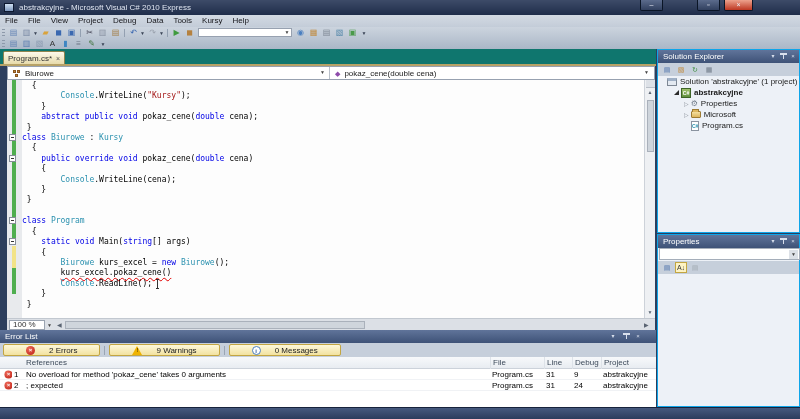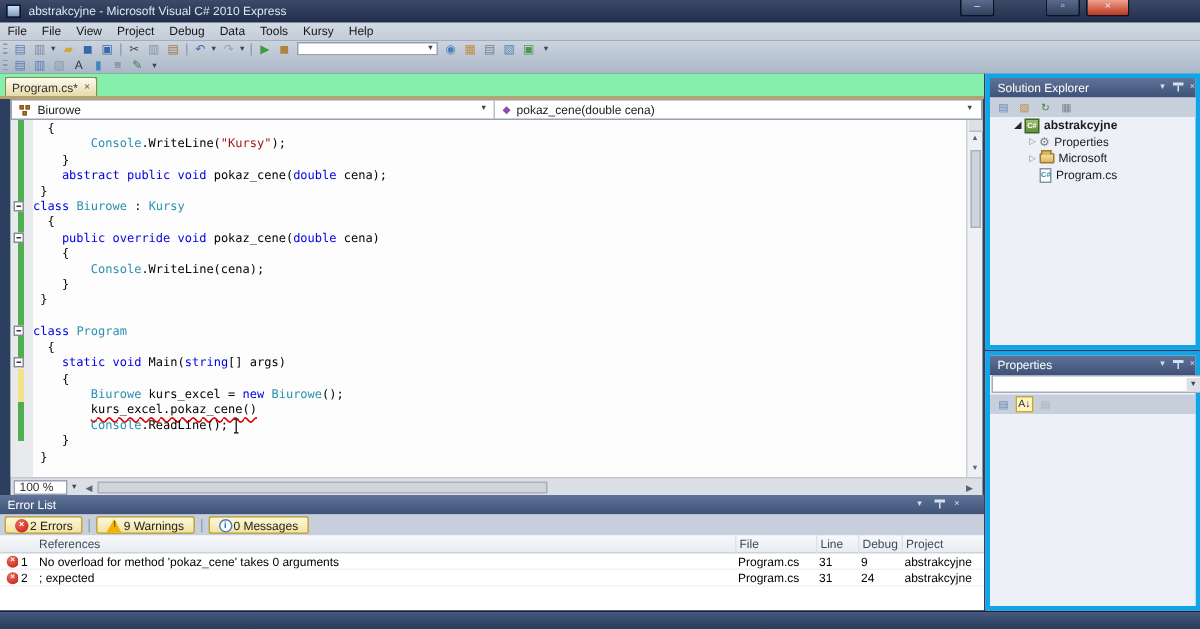"Program.cs*" #docwell { background: #86efac -> #0f766e }
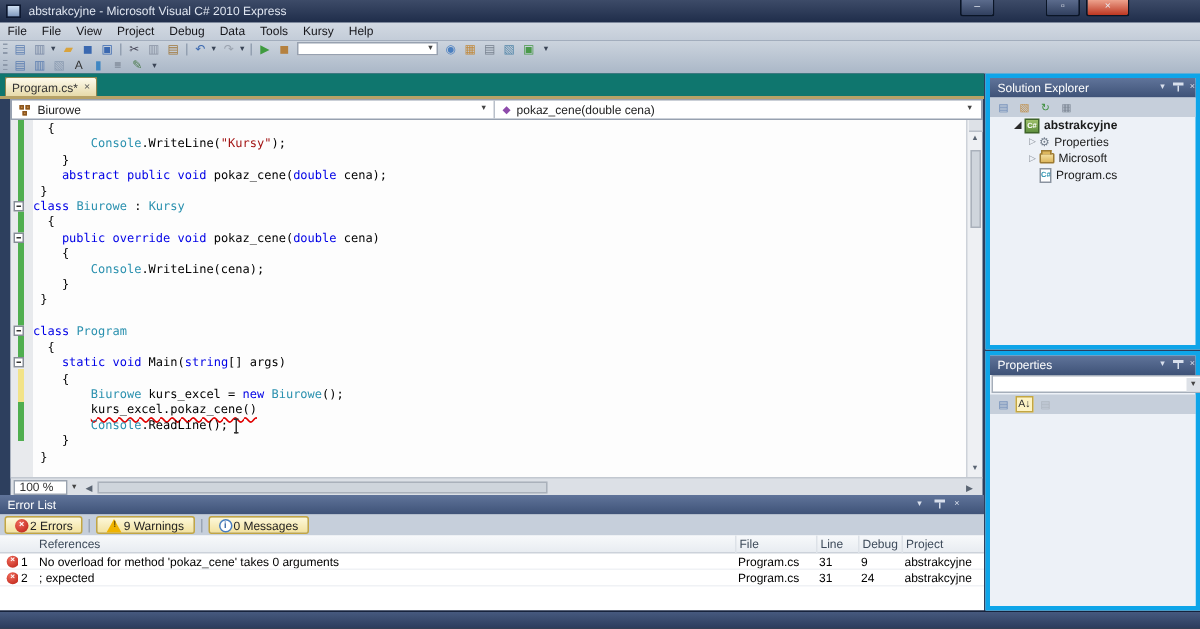"Solution Explorer" .rpanel { border: 3px solid #0ea5e9 -> 1px solid #0ea5e9 }
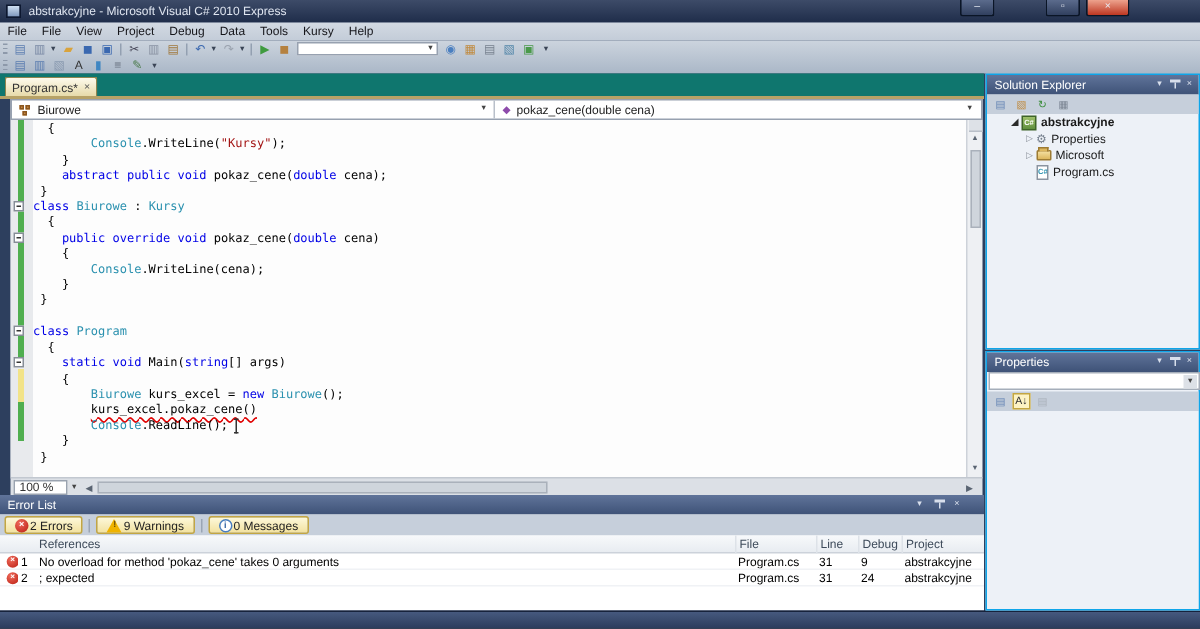"Solution 'abstrakcyjne' (1 project)" div.trow { html: none -> <div> <div></div> <div></div> <div>Solution 'abstrakcyjne' (1 project)</div> </div> }
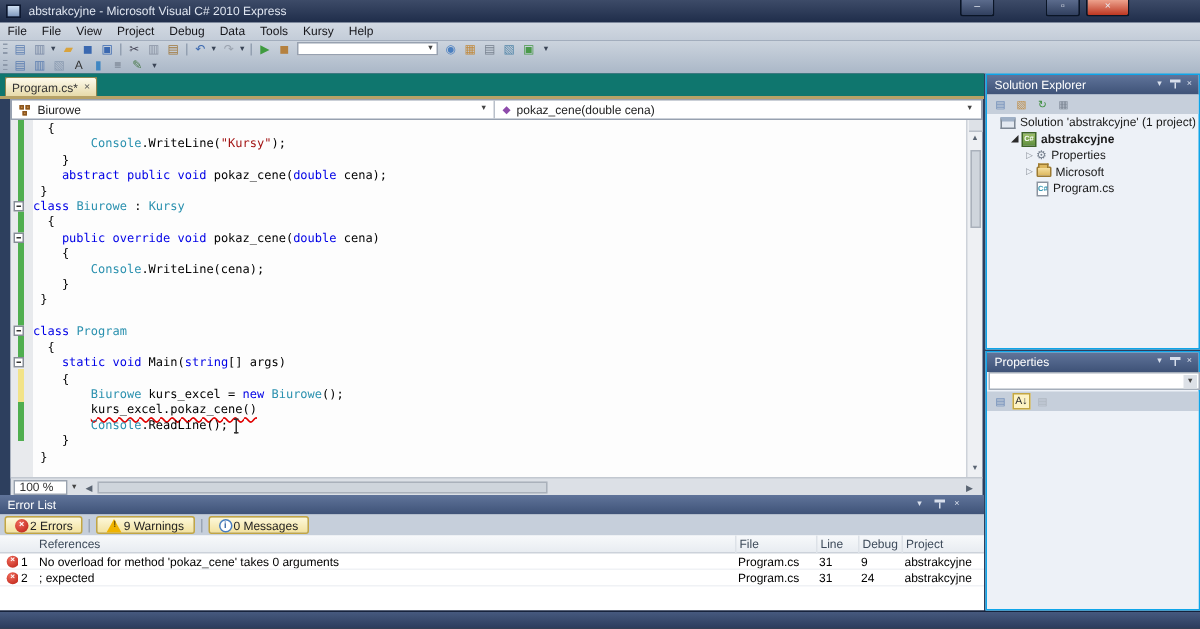"2 Errors" .fbtn { gap: 1px -> 14px; padding: 0 6px -> 0 22px }
